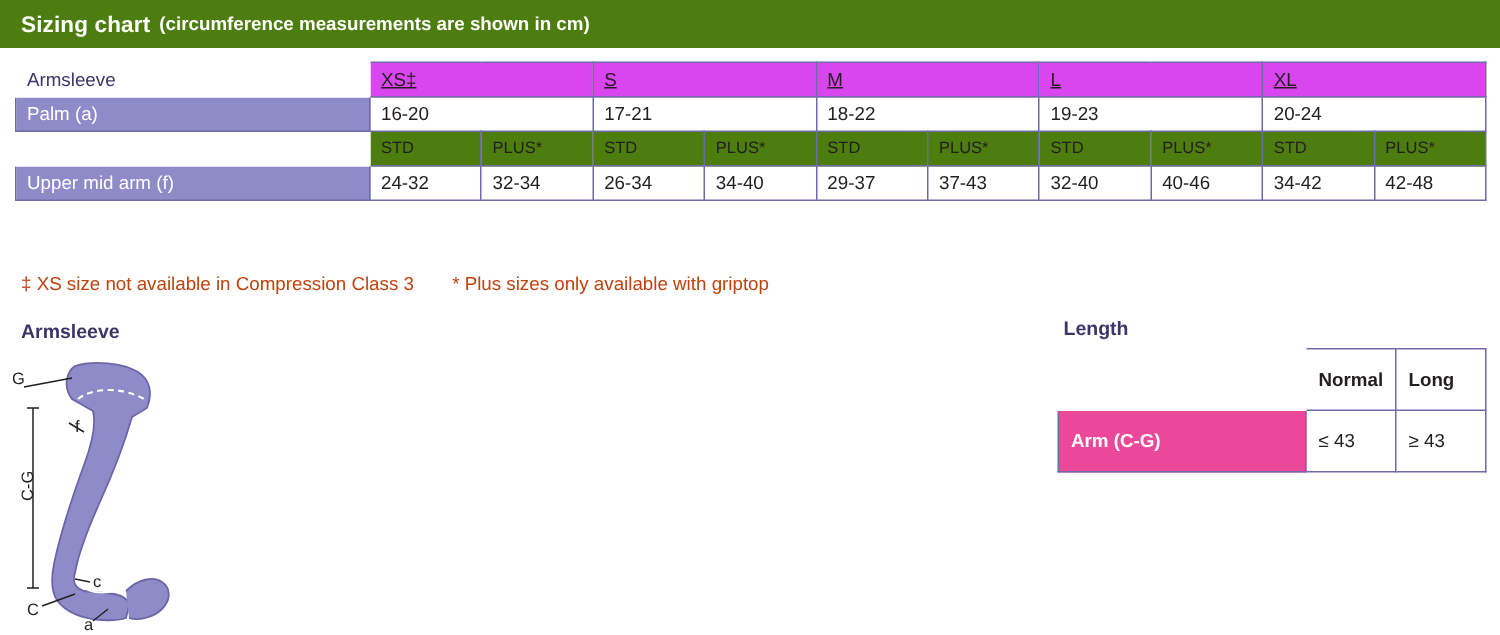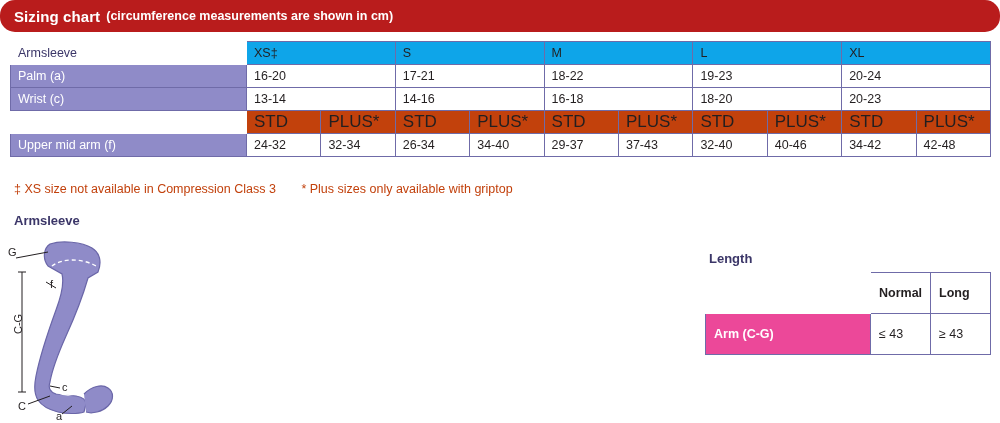"Sizing chart" .header-bar { background: #b91c1c -> #4d7c0f; border-radius: 15px -> none }
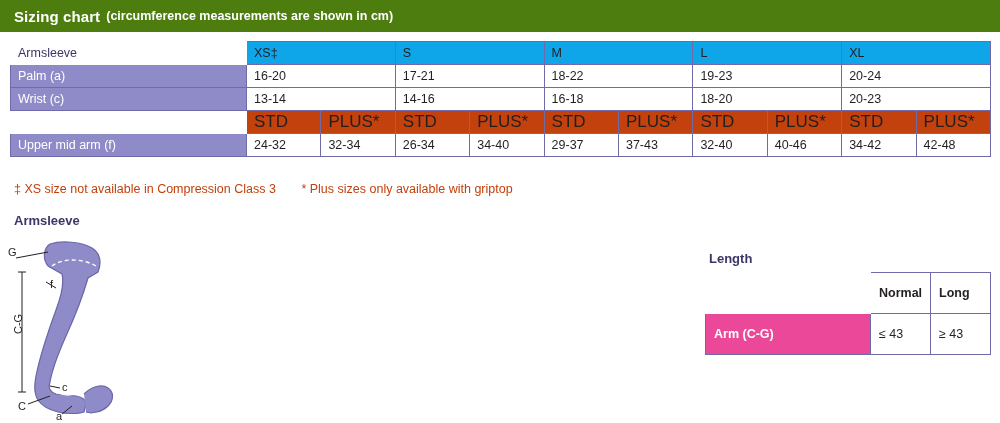"XS‡" .colhead { background: #0ea5e9 -> #d946ef; text-decoration: none -> underline }
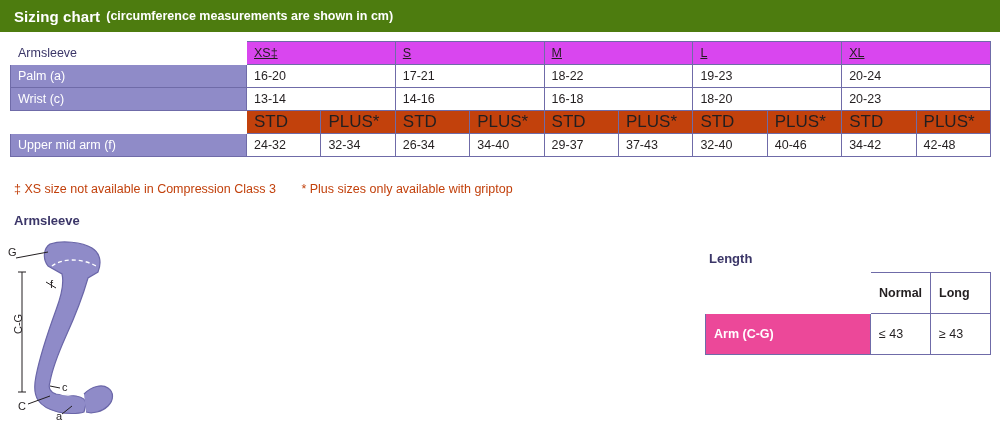"Wrist (c)" tr { html: <tr> <td>Wrist (c)</td> <td>13-14</td> <td>14-16</td> <td>16-18</td> <td>18-20</td> <td>20-23</td> </tr> -> none }
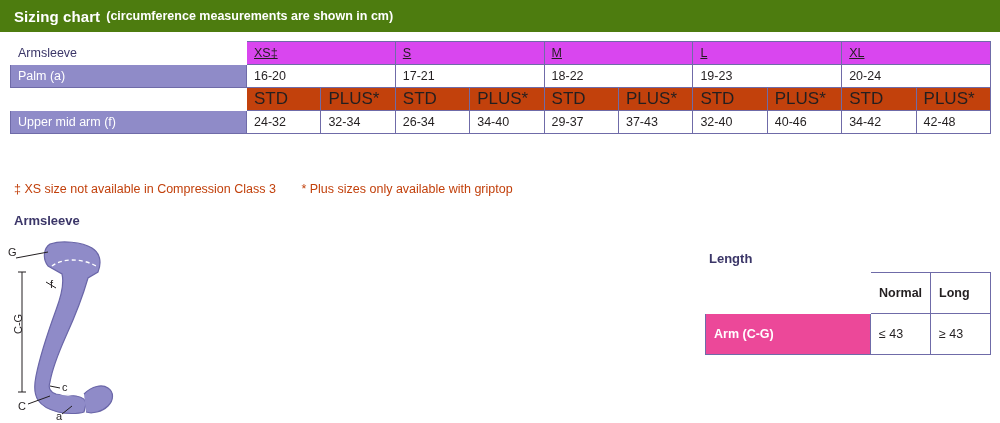"STD" .subhead { background: #c2410c -> #4d7c0f; font-size: 17px -> 11px }
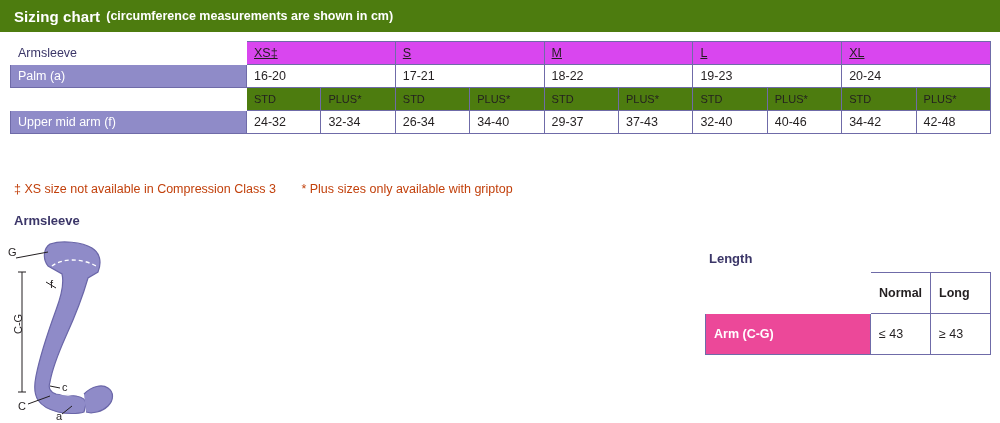"Length" .length-wrap { margin-top: 40px -> none }
